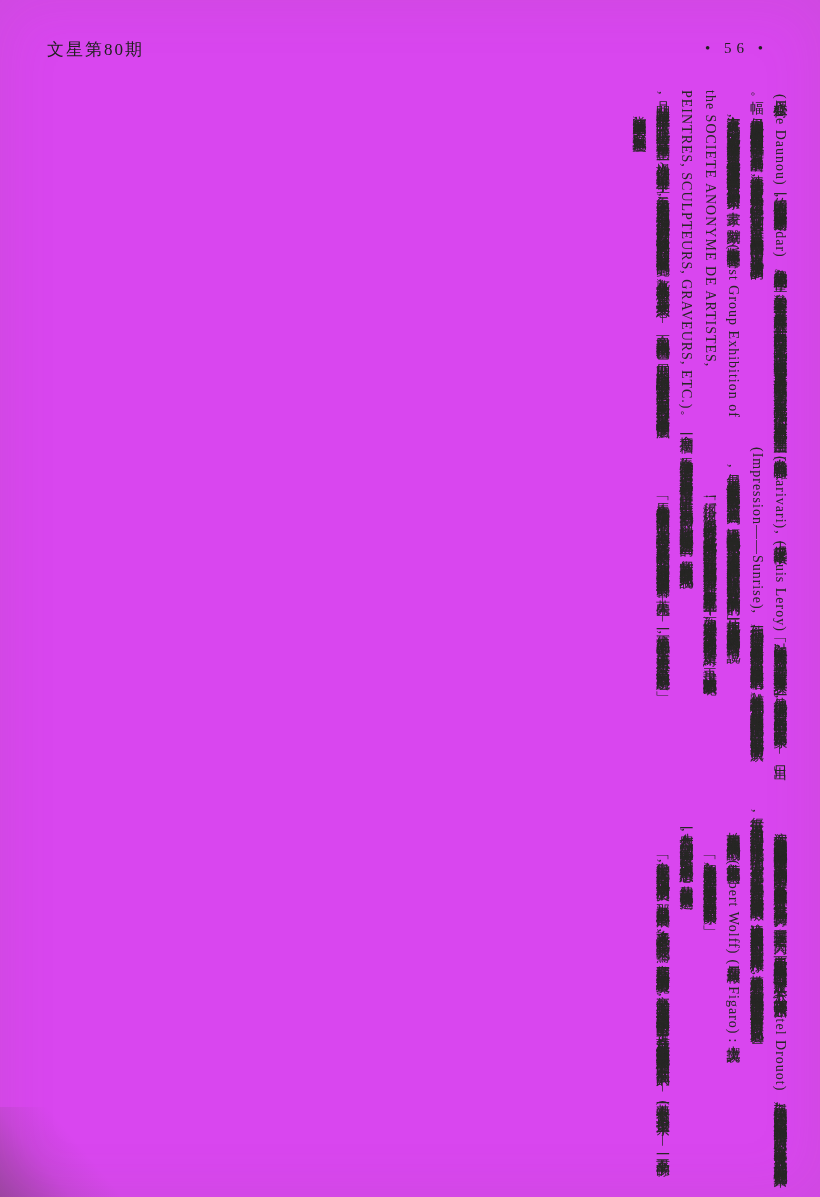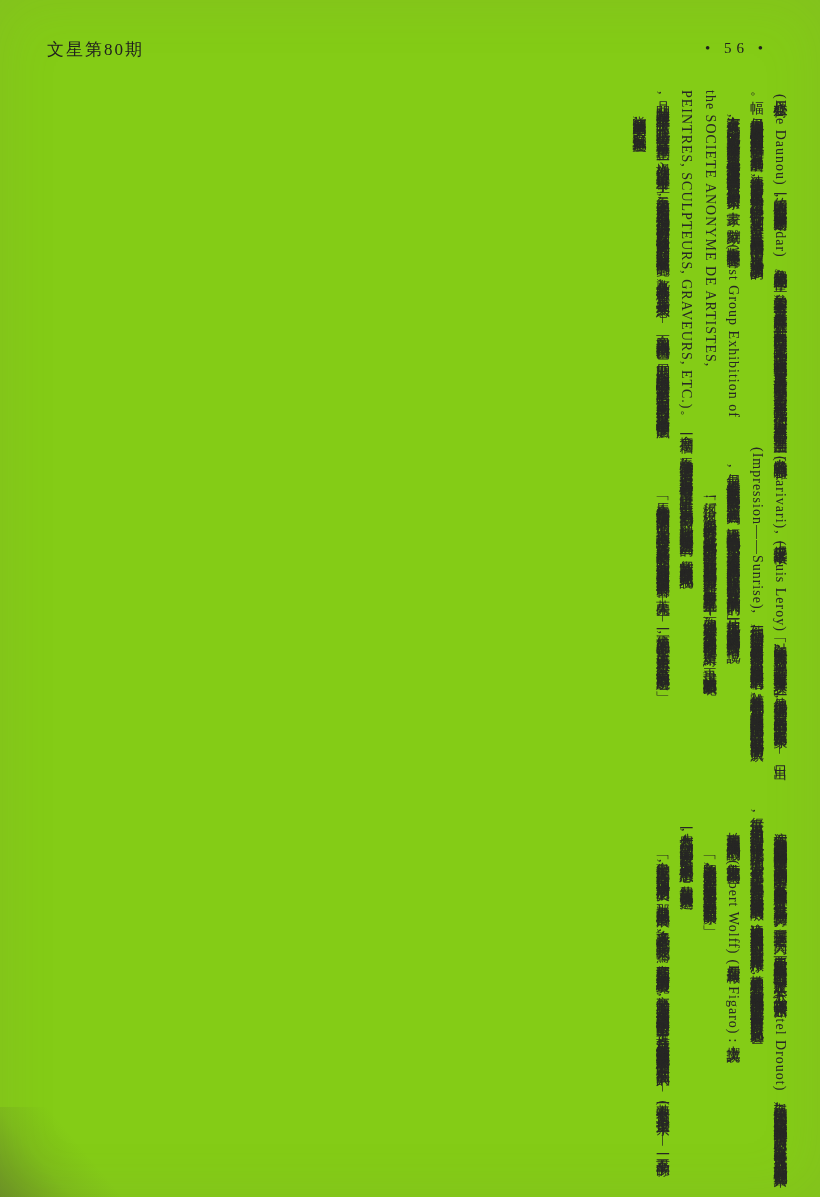"文星第80期" .page { background: #84cc16 -> #d946ef }
